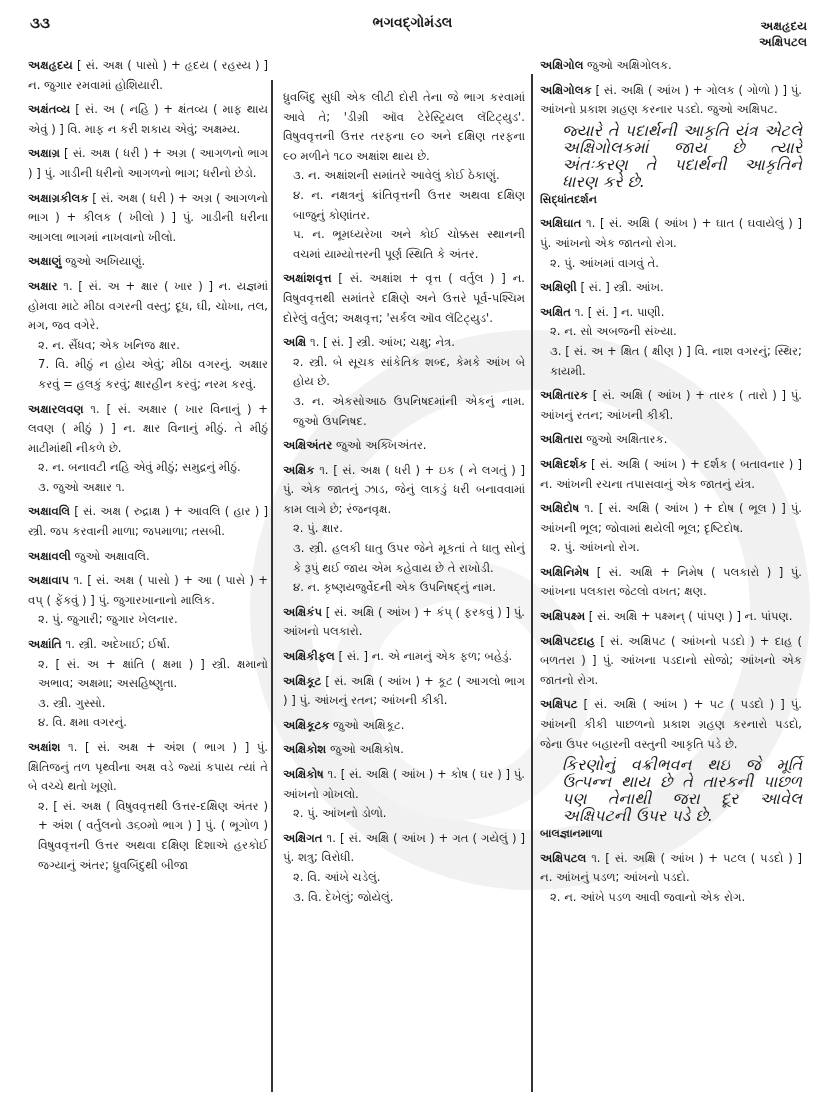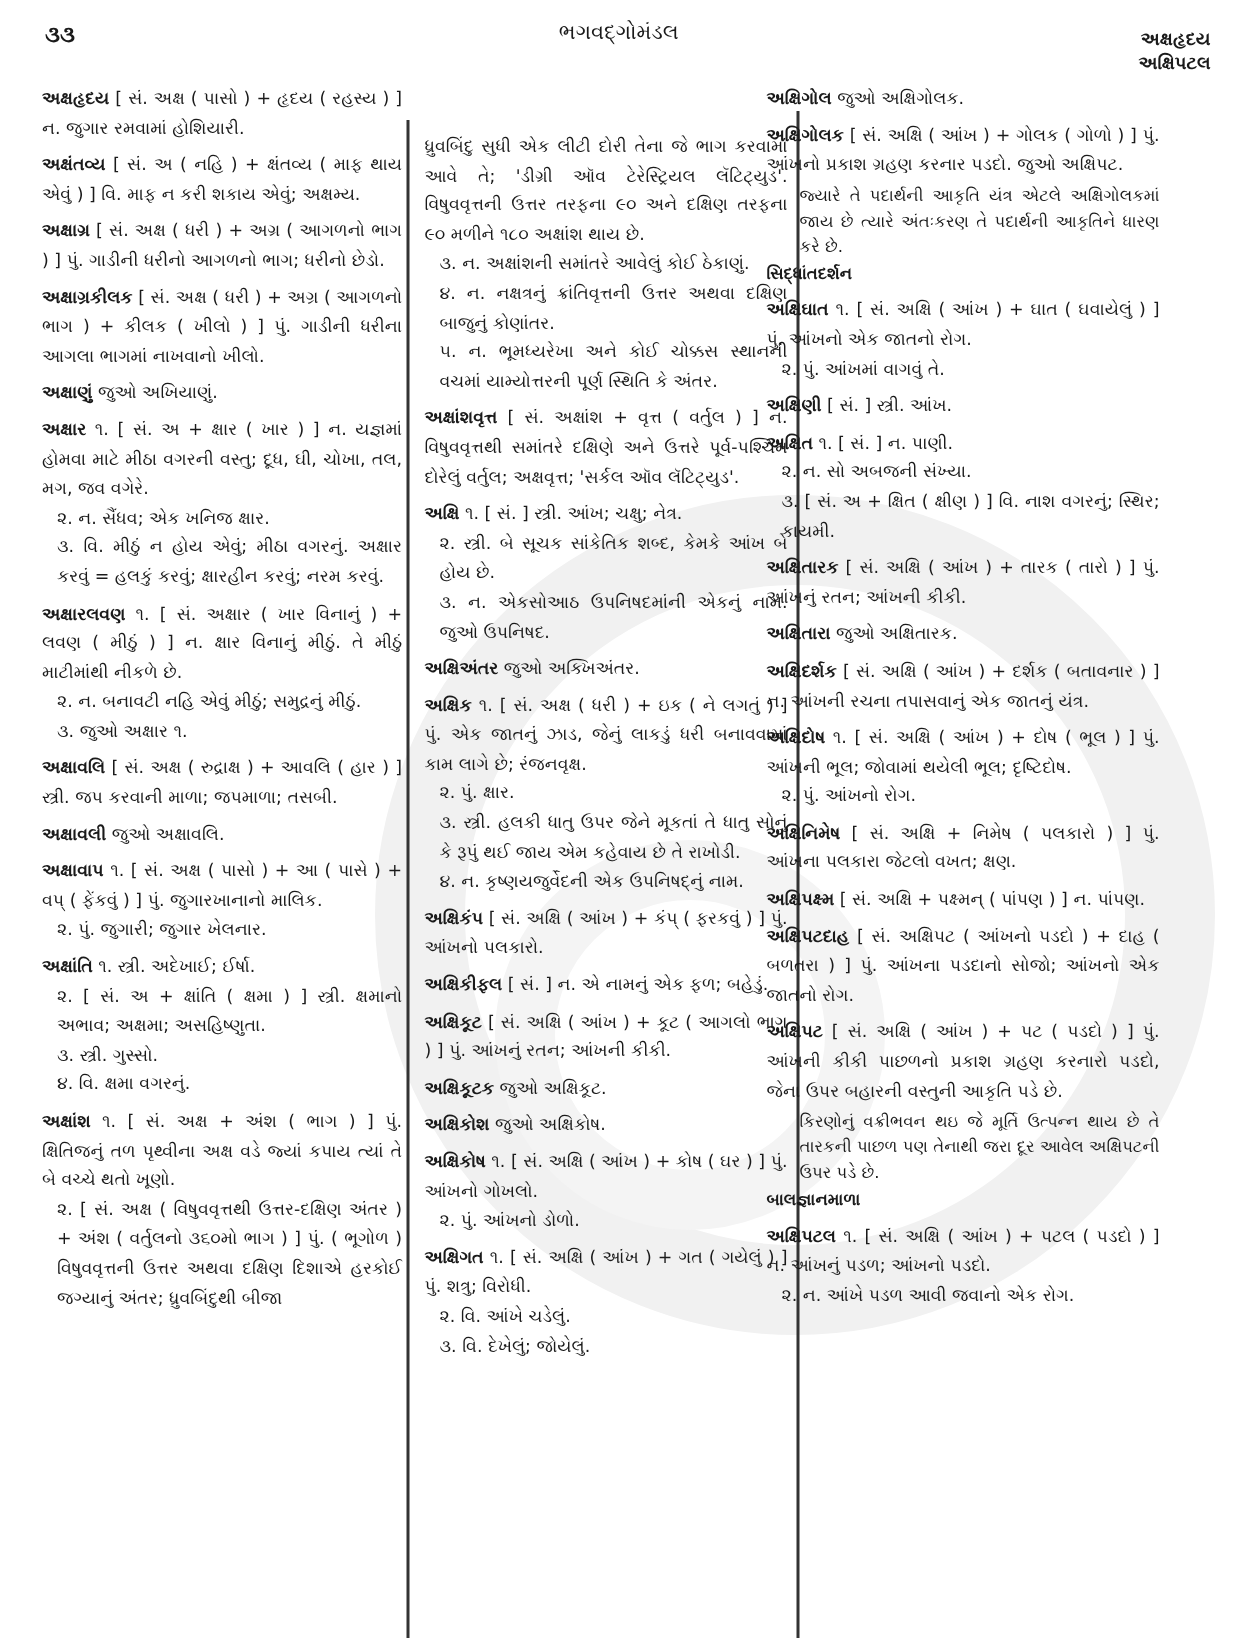"ભગવદ્ગોમંડલ" .running-title { font-weight: normal -> bold }
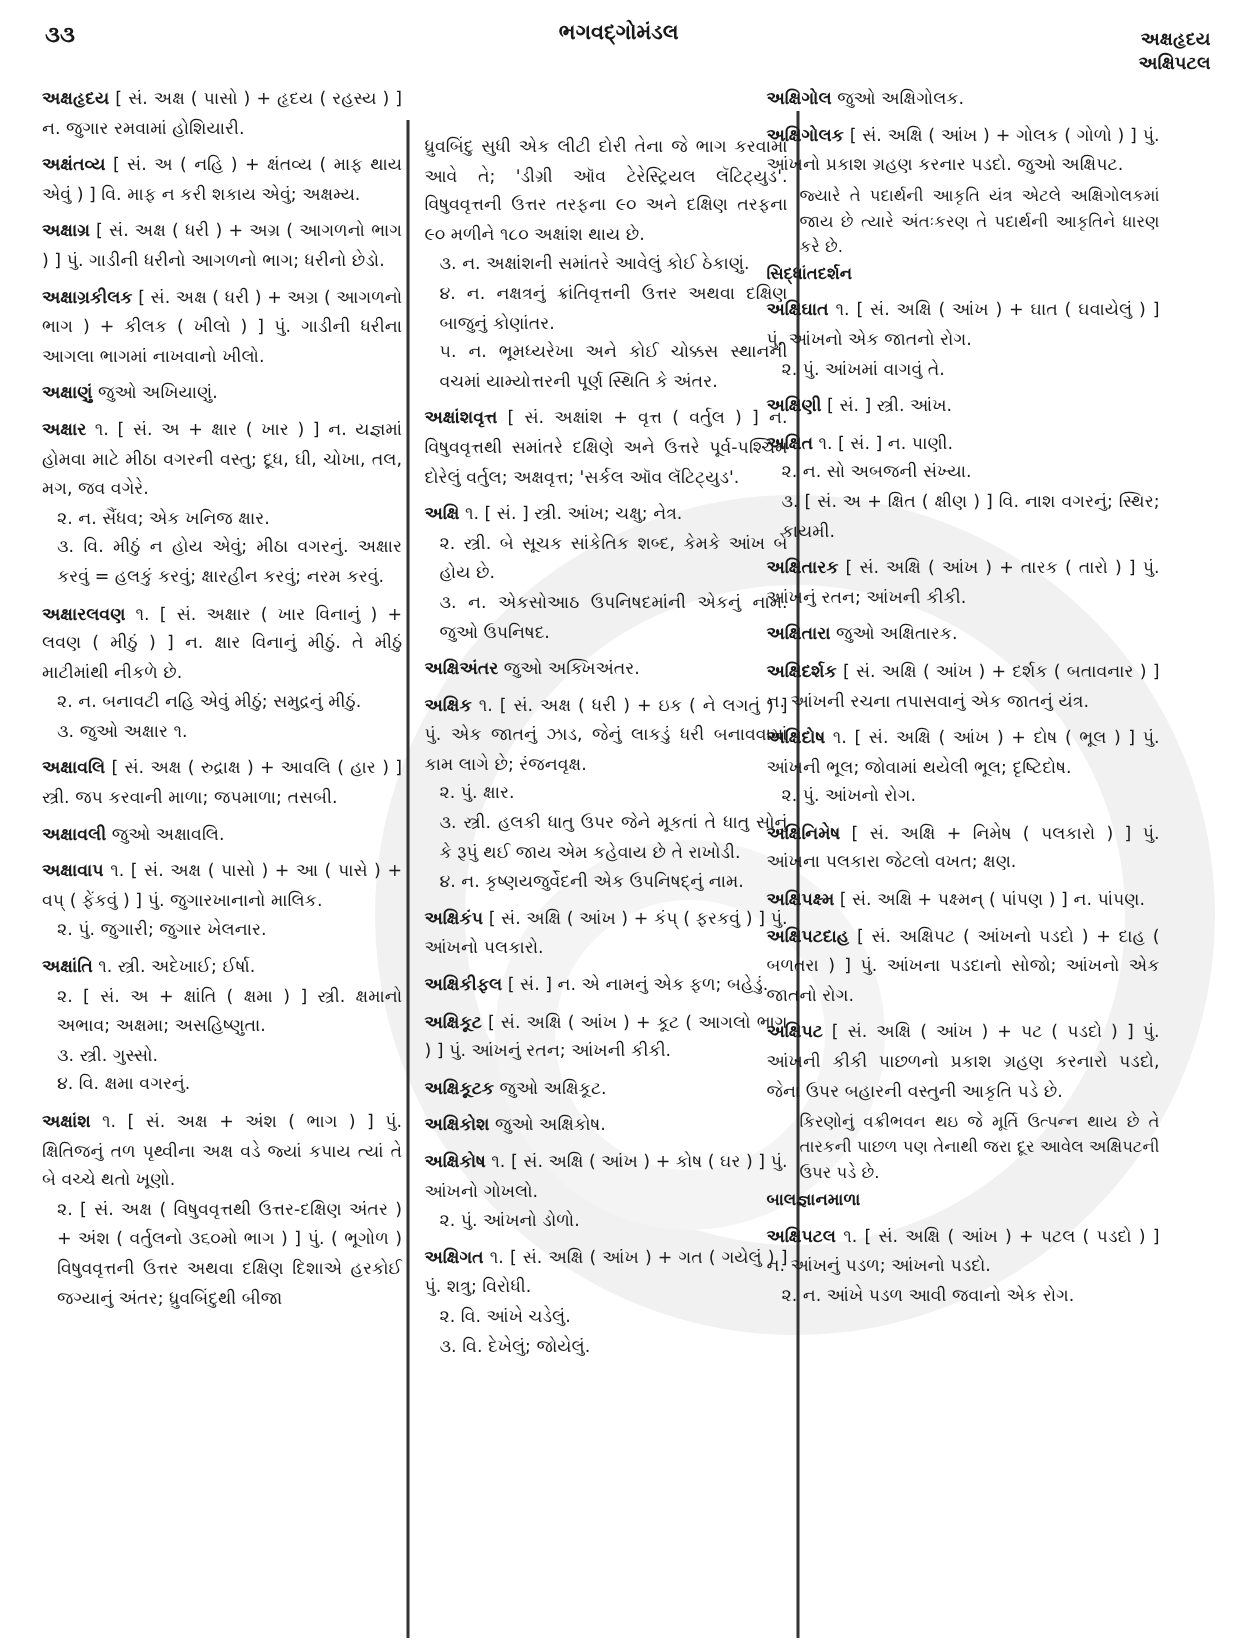"અક્ષિગોલ જુઓ અક્ષિગોલક." .col-3 { left: 483px -> 512px }
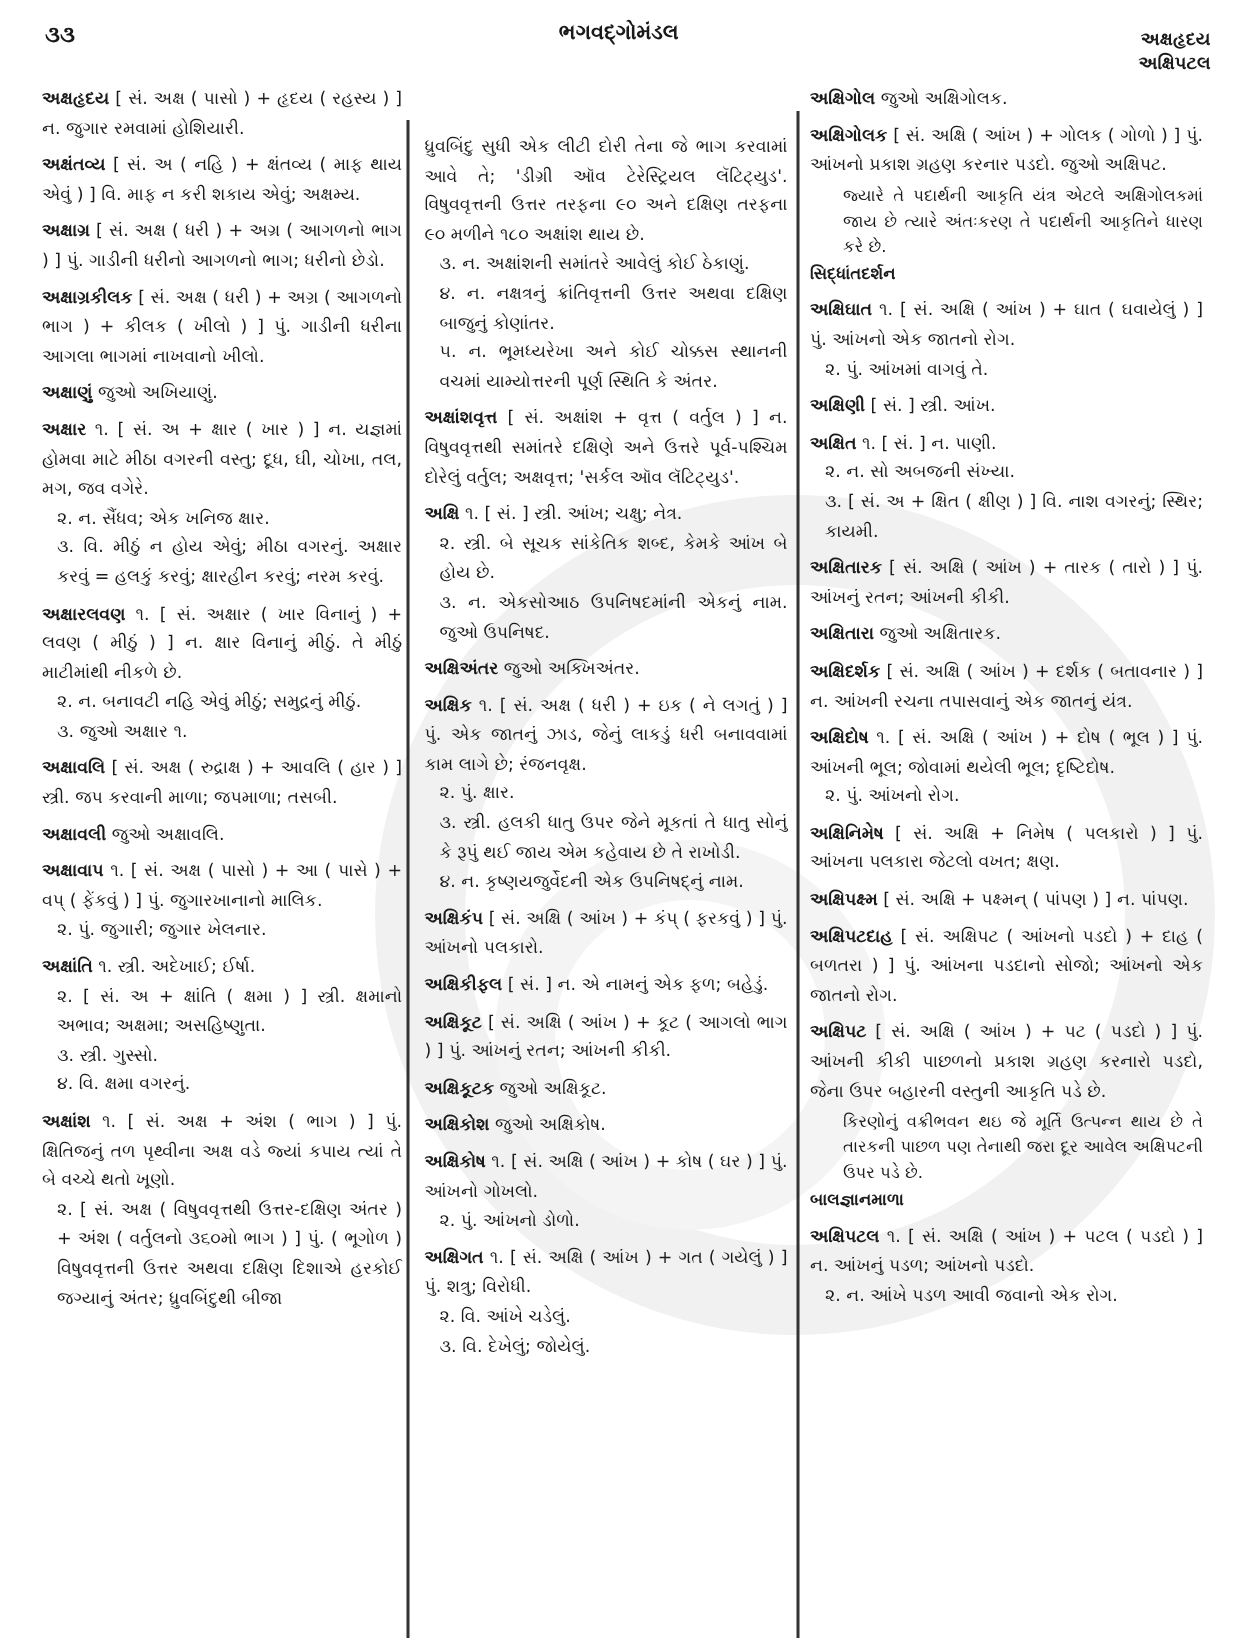"જ્યારે તે પદાર્થની આકૃતિ યંત્ર" .quote { font-size: 11px -> 16px; font-style: none -> italic }
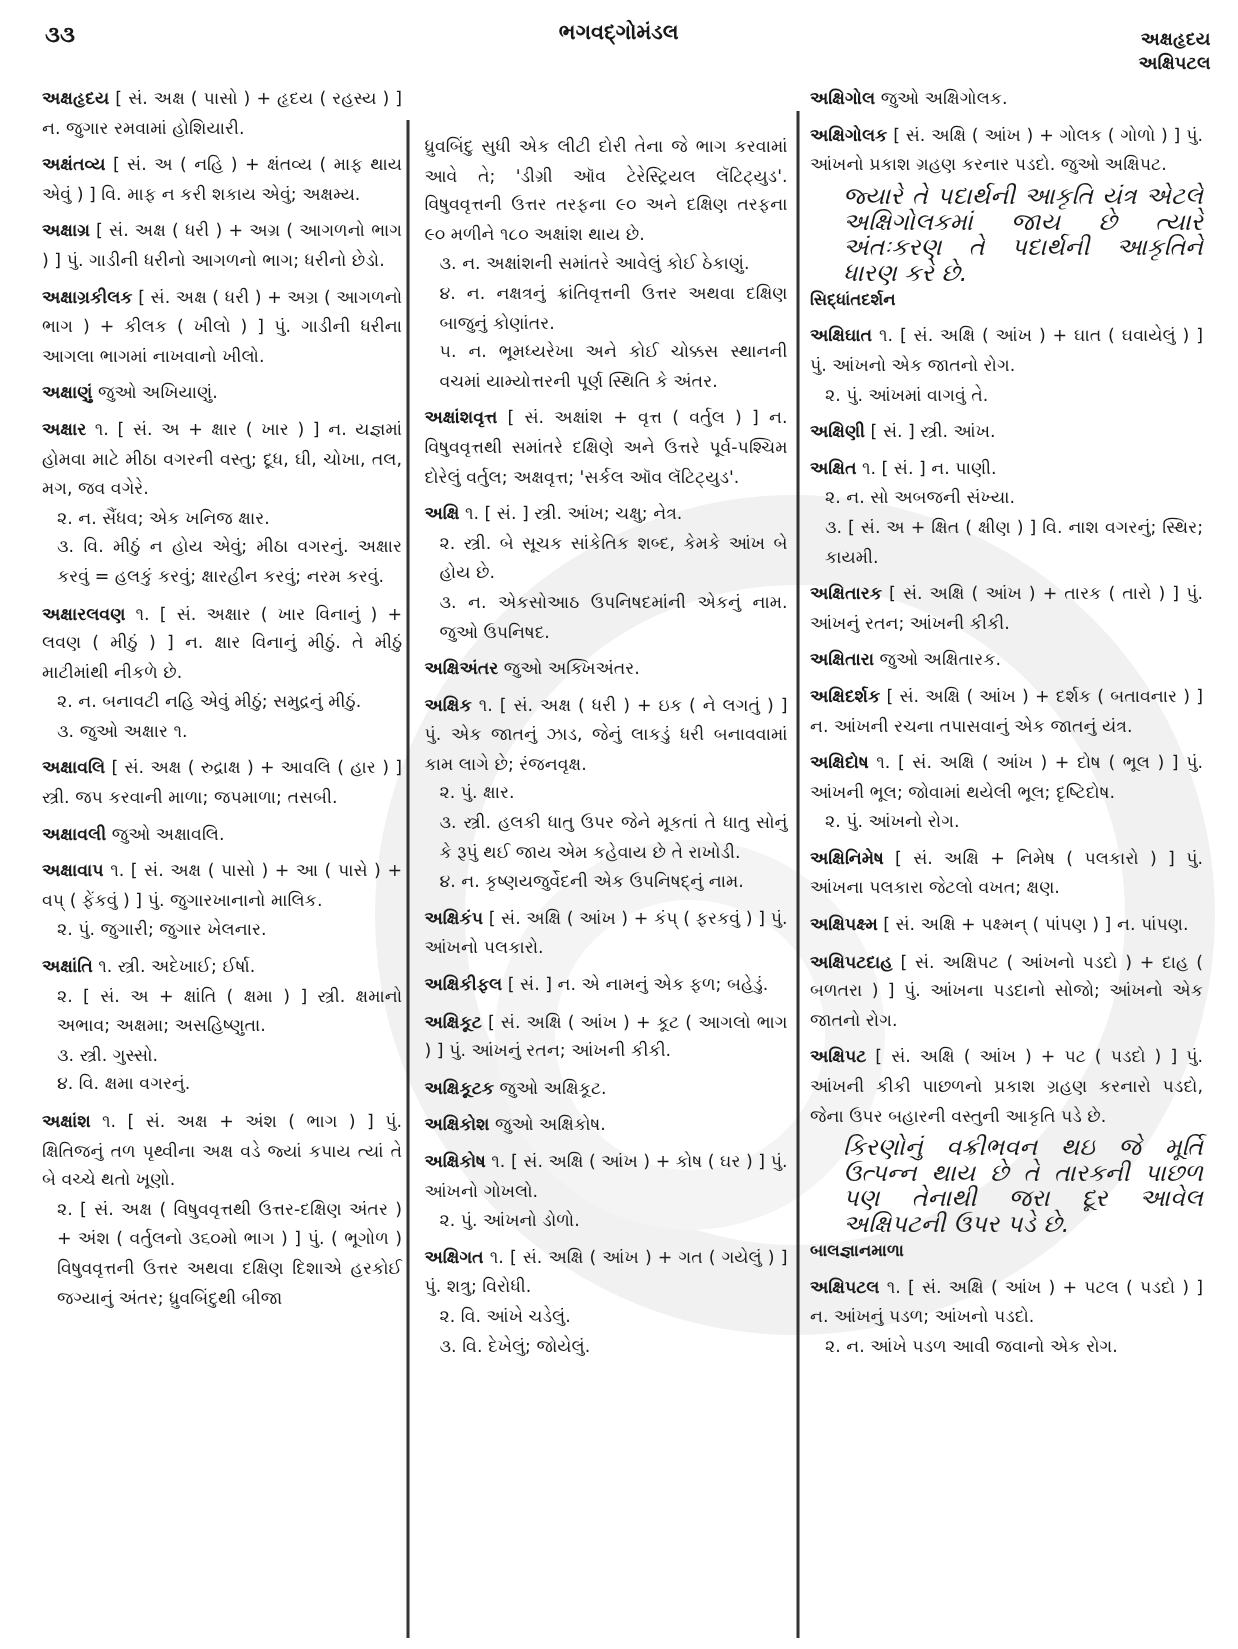"૩. વિ. મીઠું ન હોય" span.sense { text: ૩ -> 7 }
